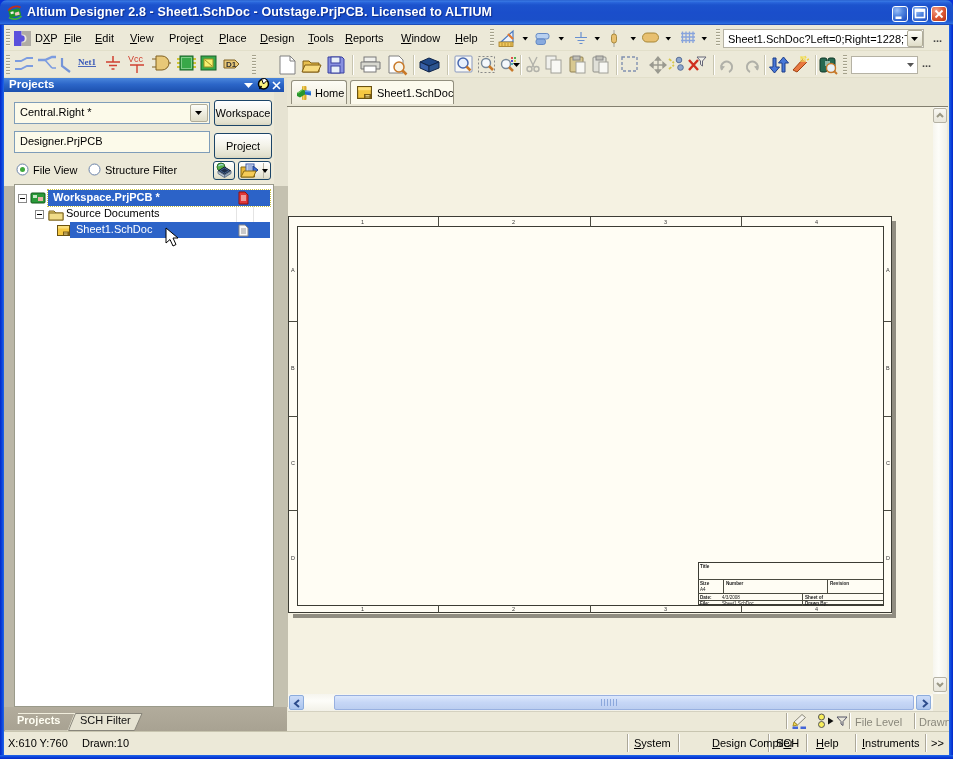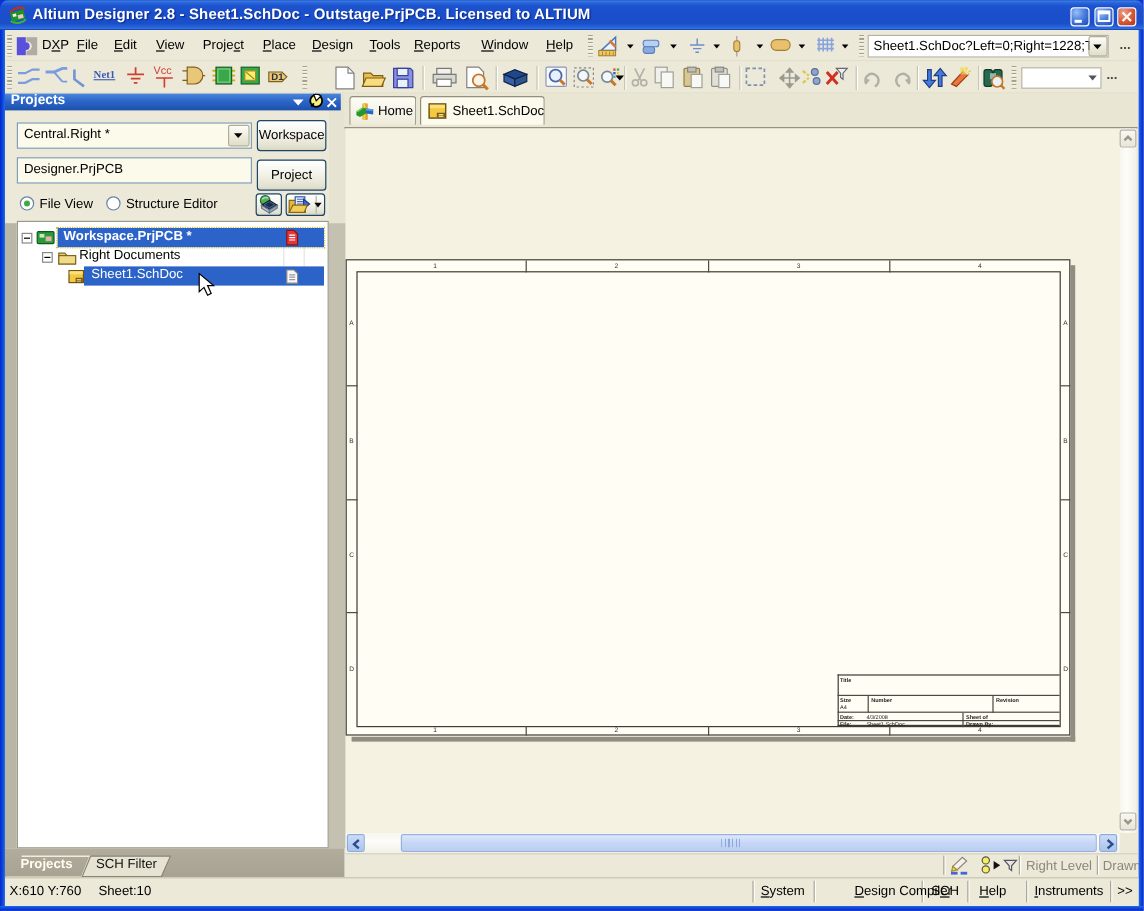"Structure Editor" div.abs { text: Editor -> Filter }
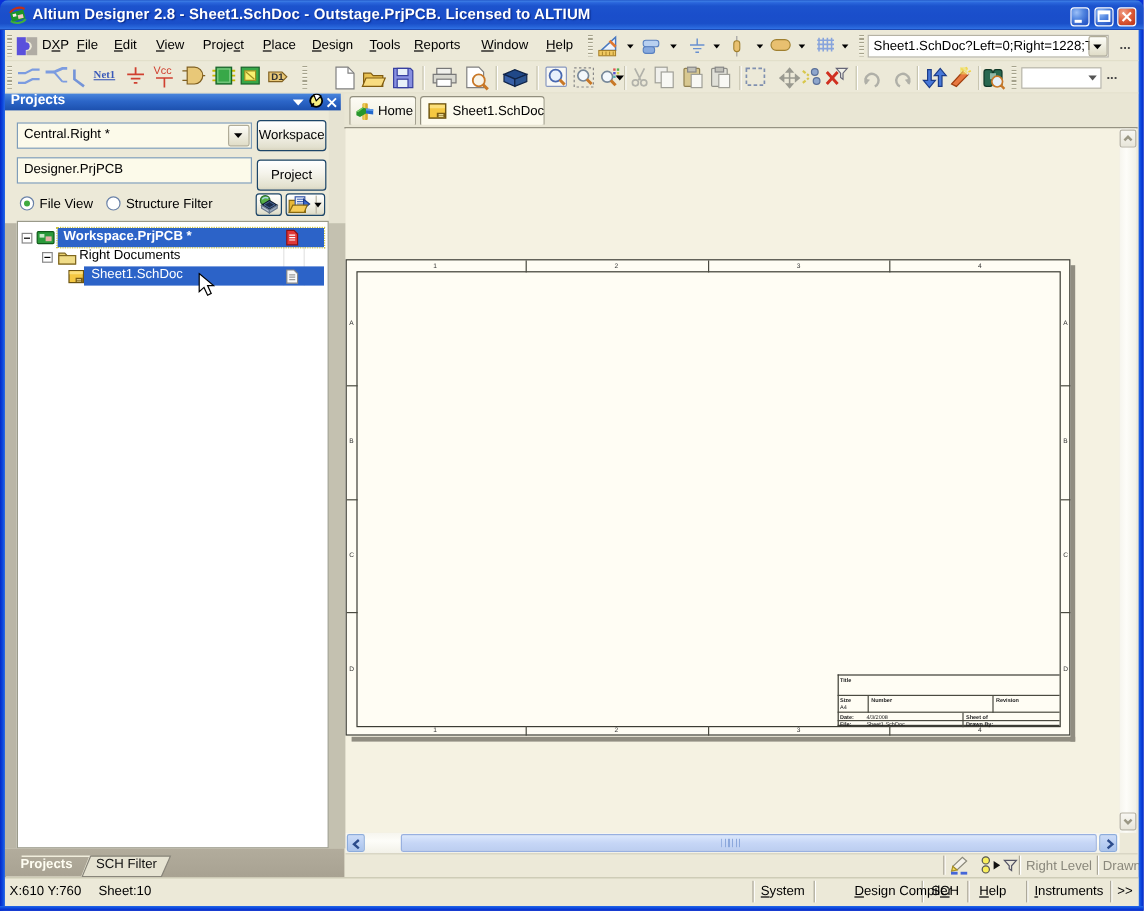"Right Documents" div.abs { text: Right -> Source }
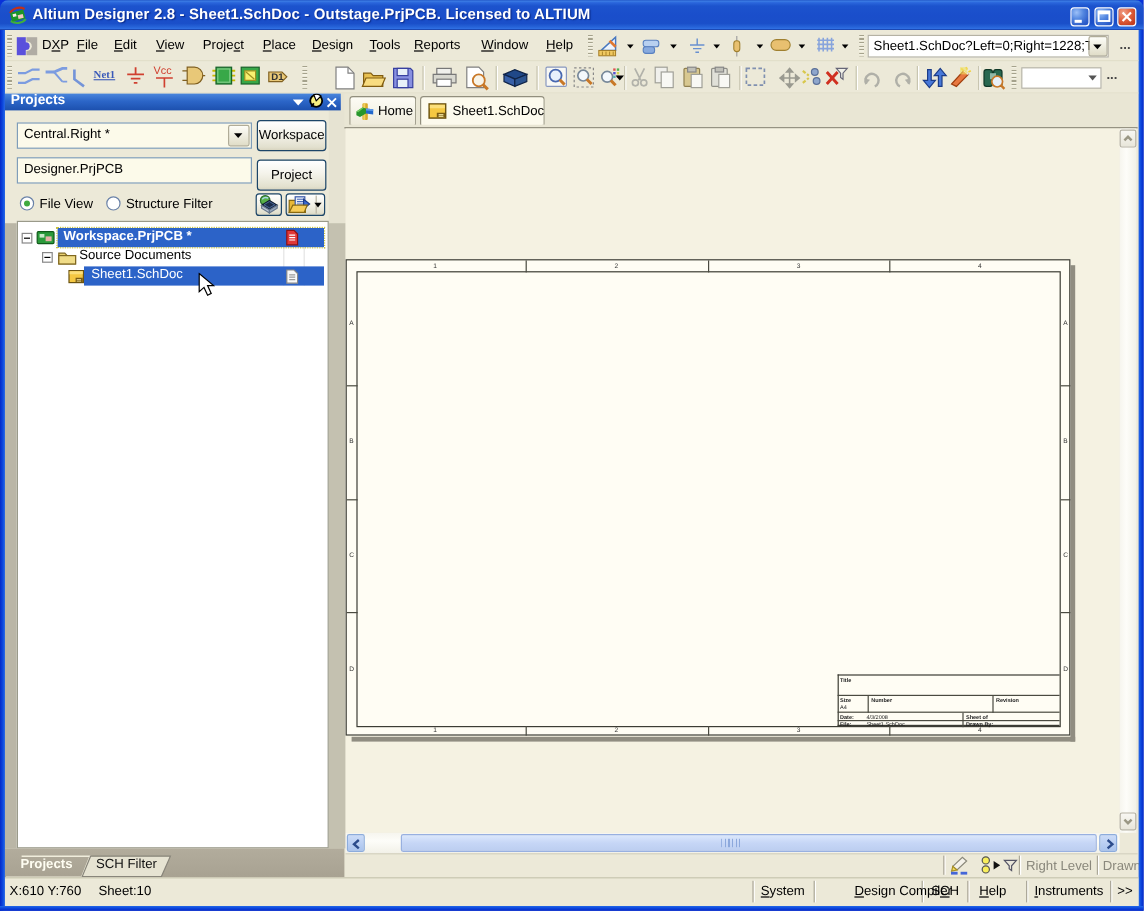"Right Level" div.abs { text: Right -> File }
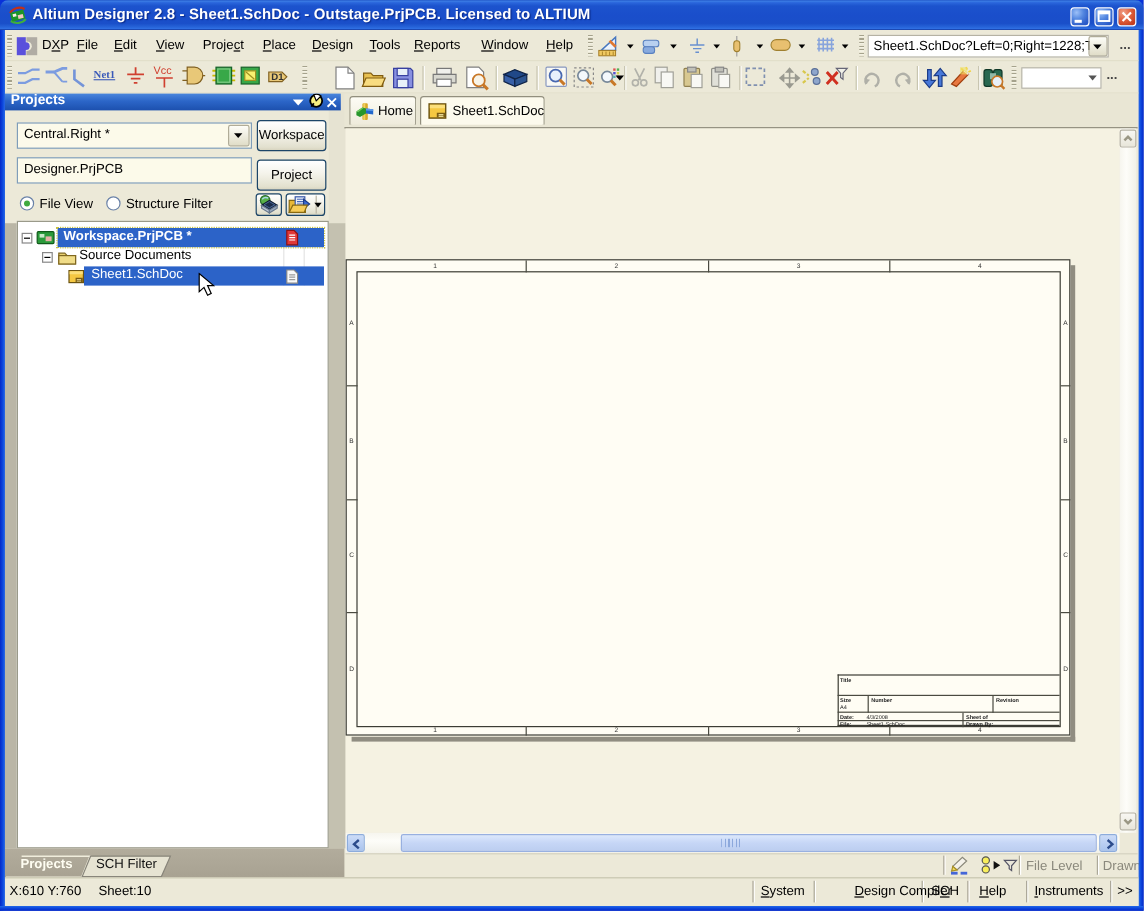"Sheet:10" div.abs { text: Sheet:10 -> Drawn:10 }
